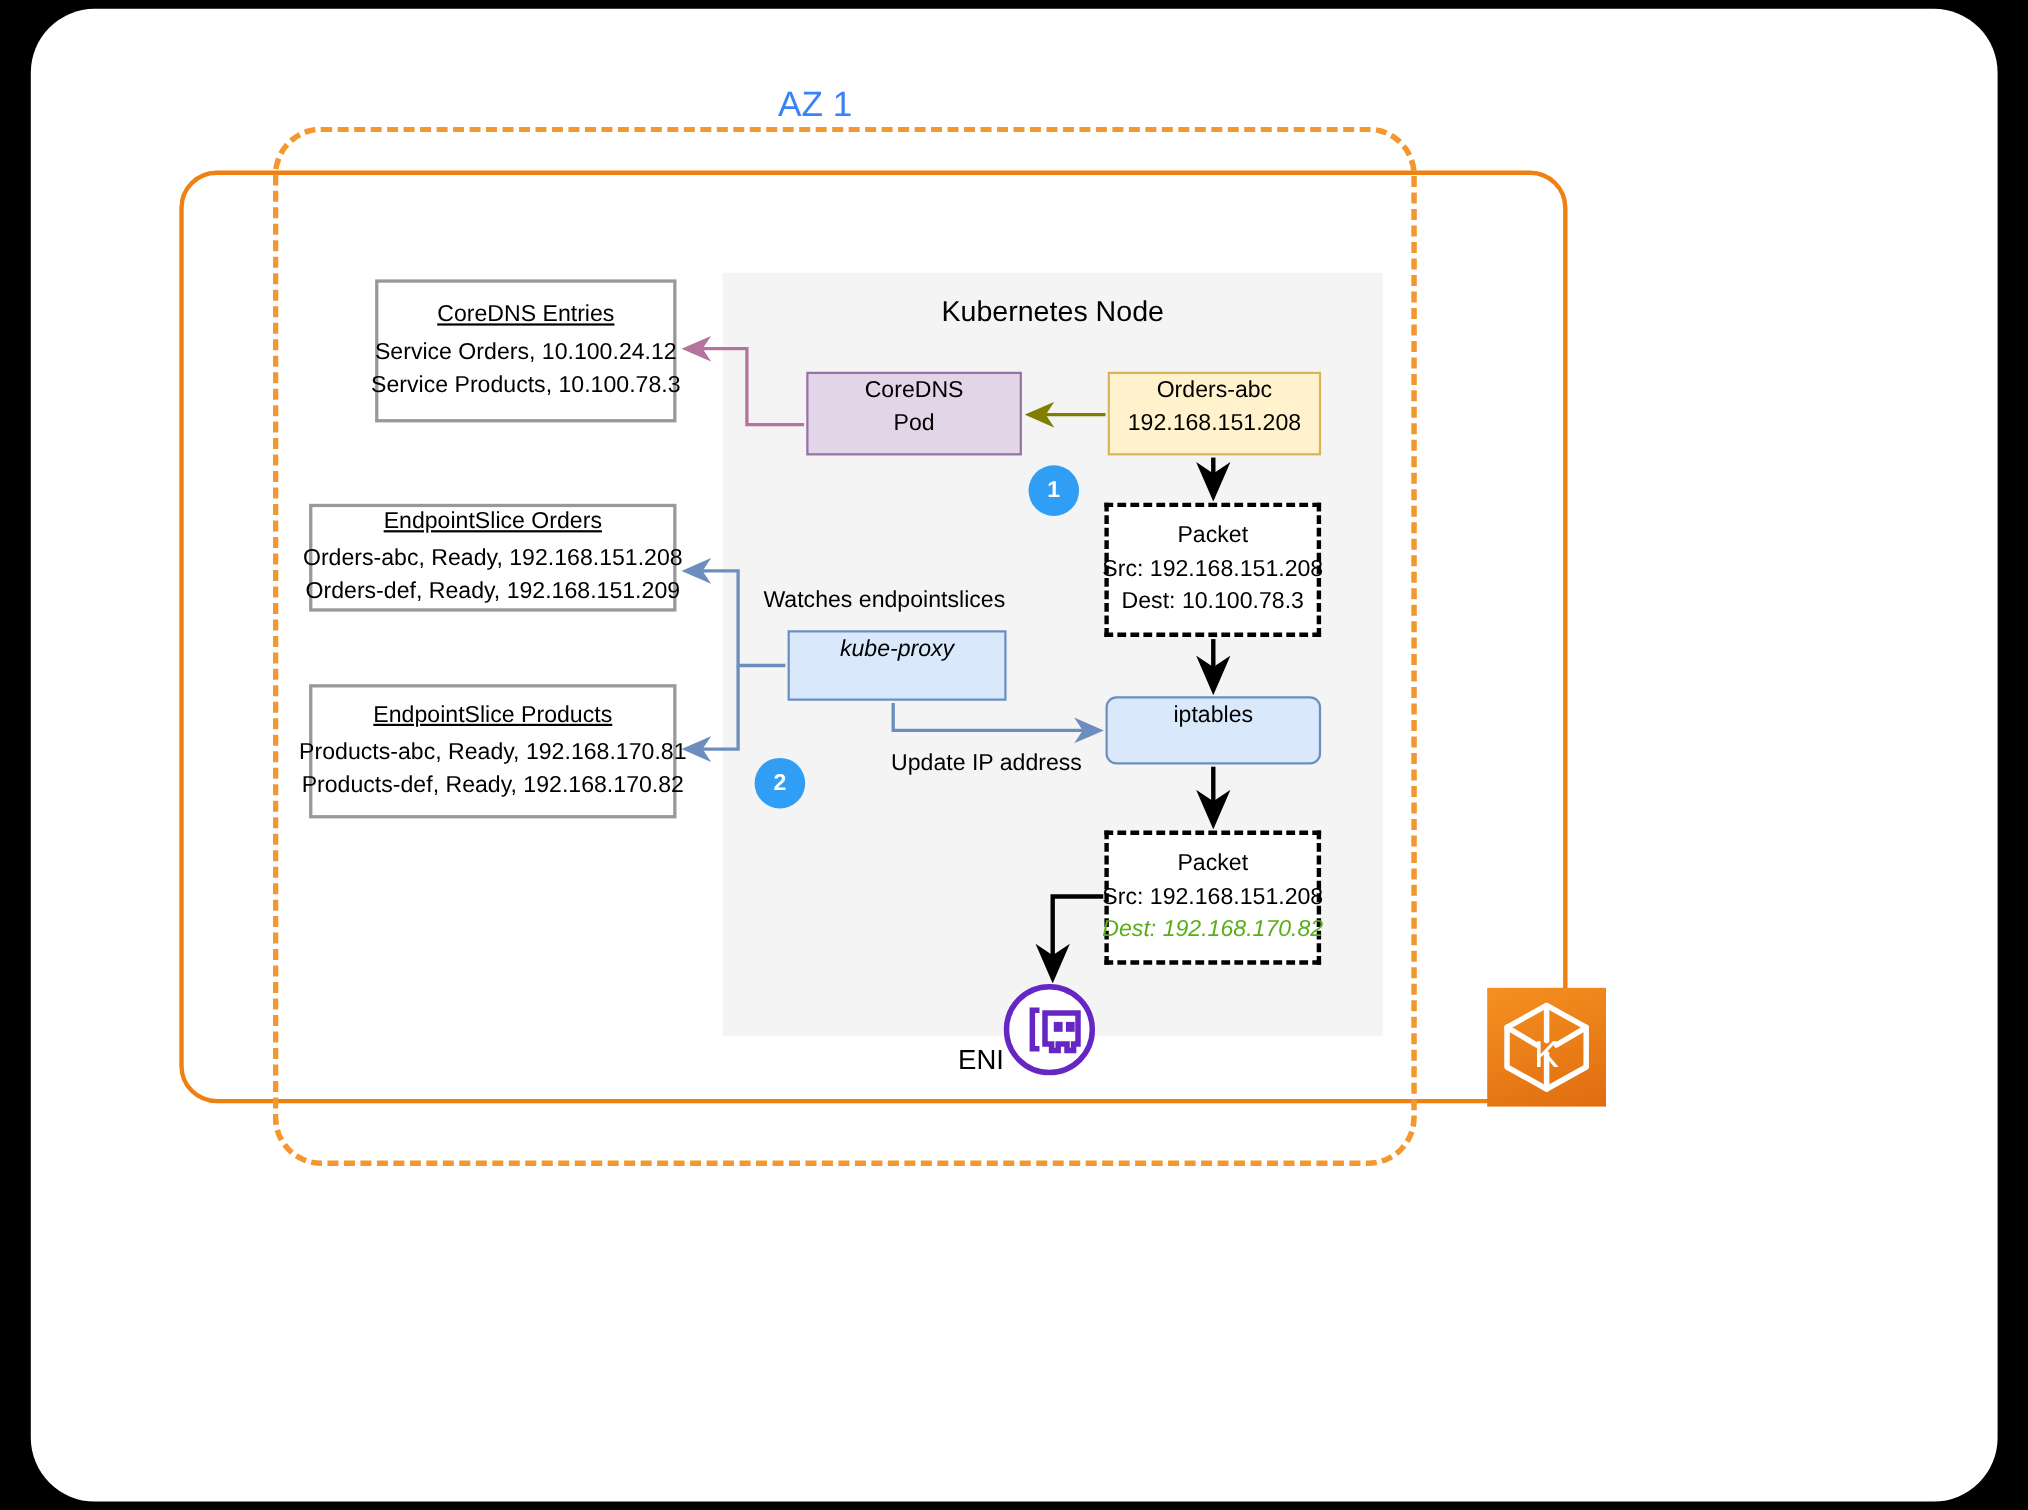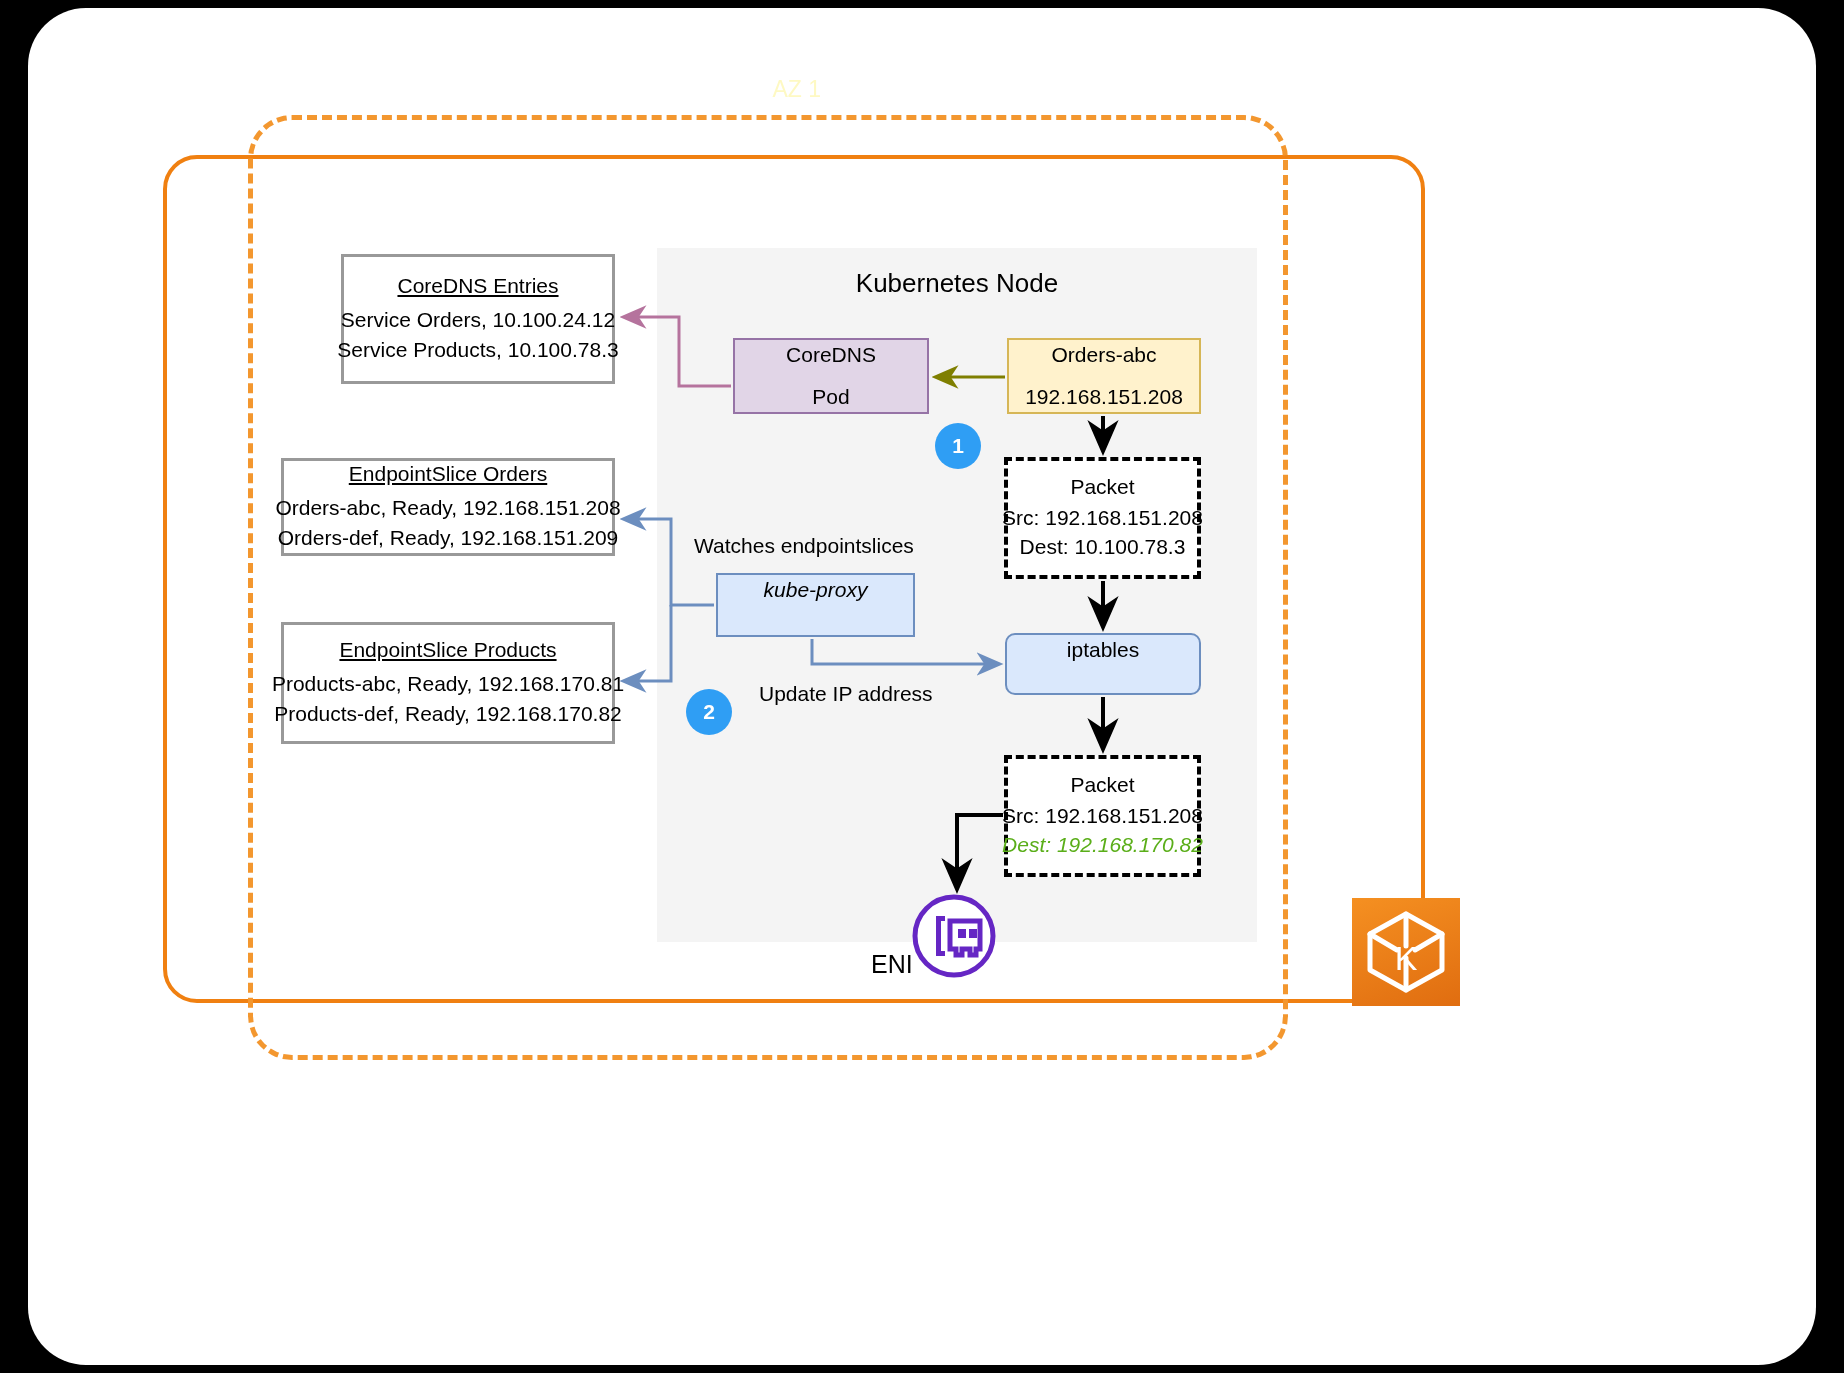"AZ 1" #az-label { color: #fef9c3 -> #3b82f6; font-size: 23px -> 32px; text-align: right -> center }
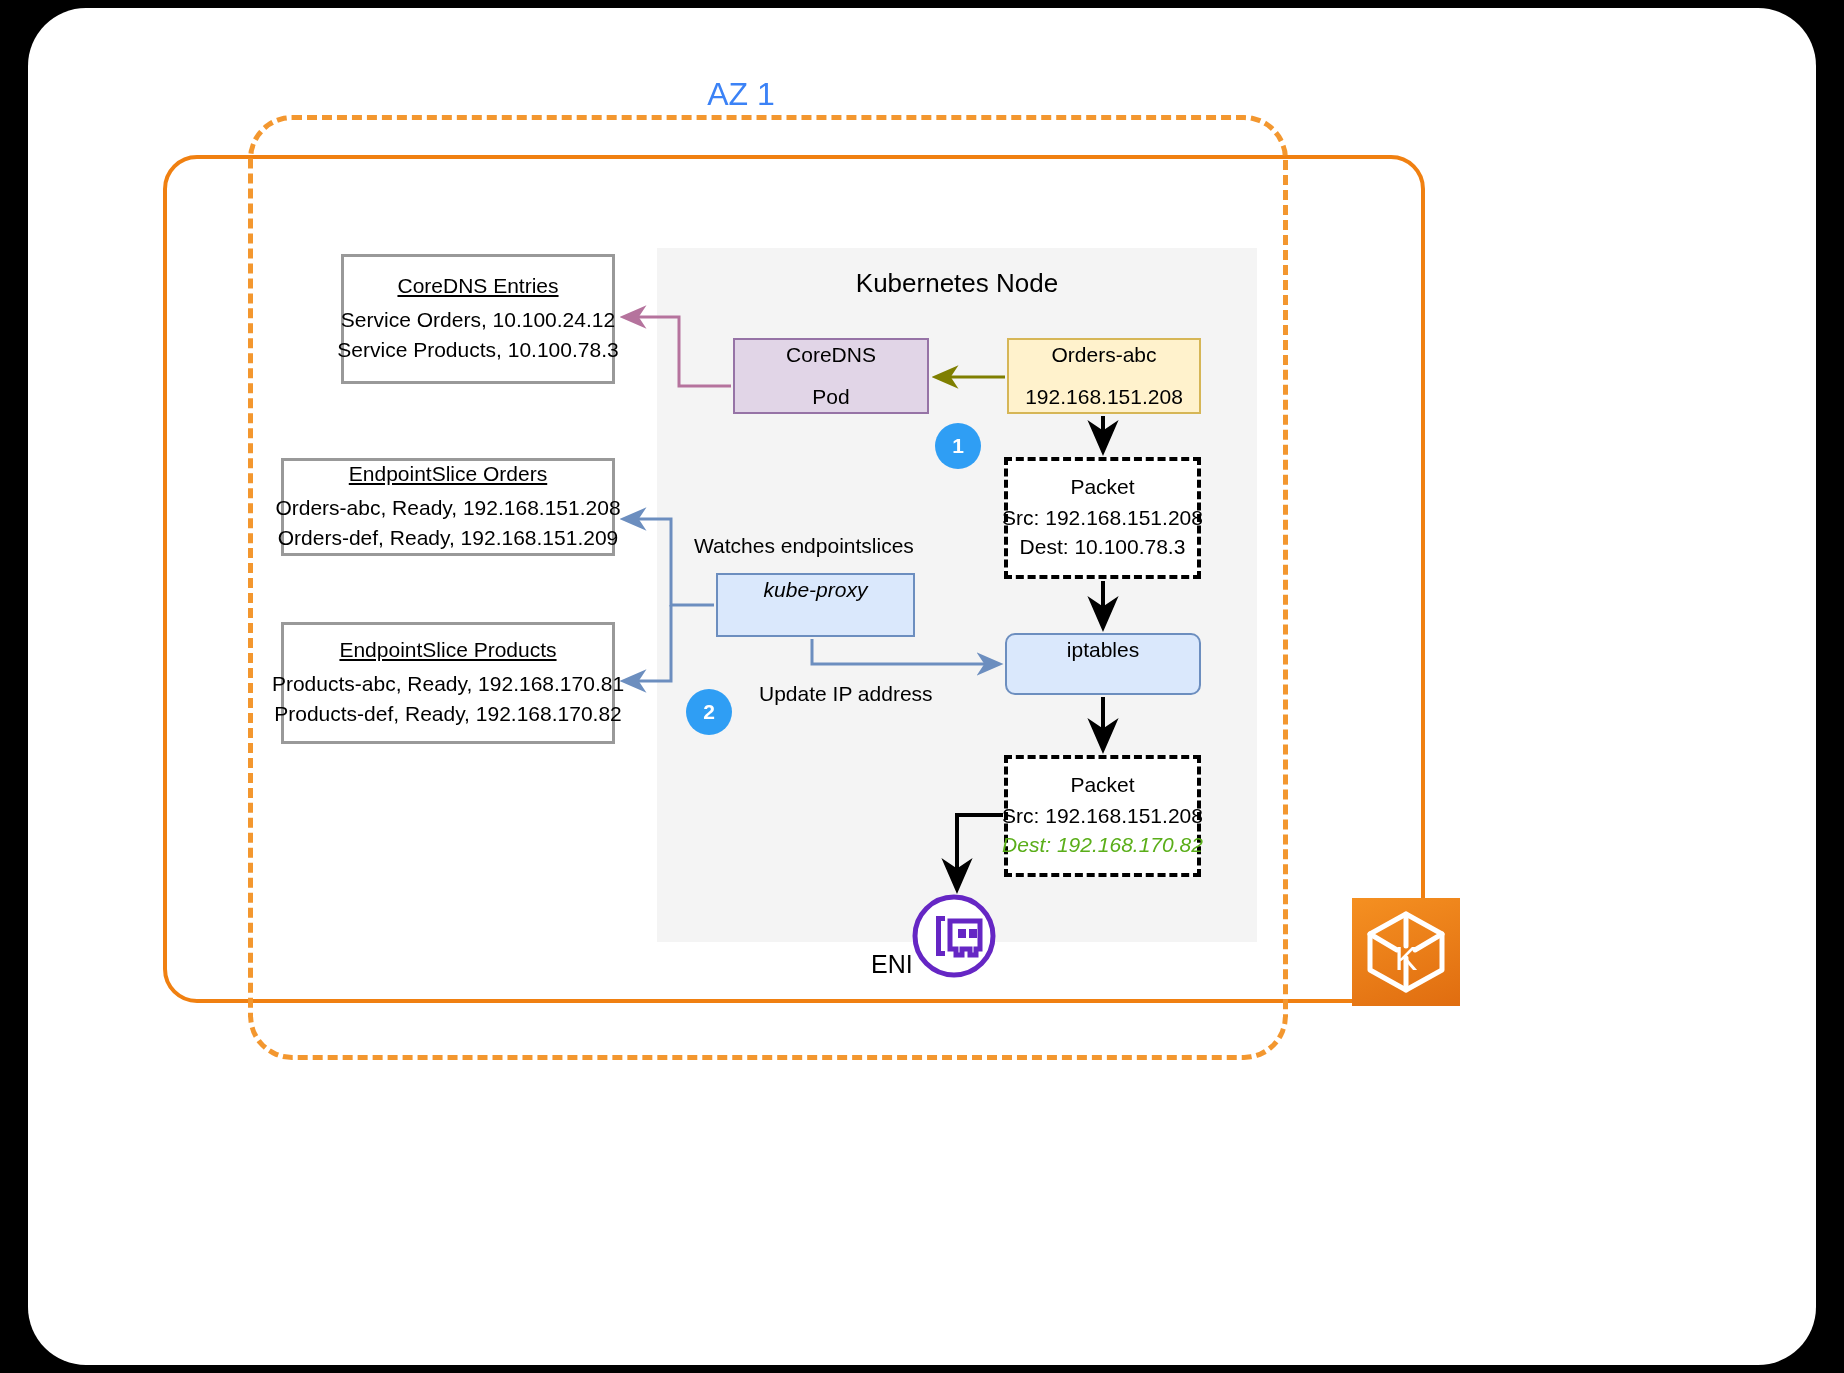"CoreDNS" .node-box { justify-content: space-between -> flex-start }
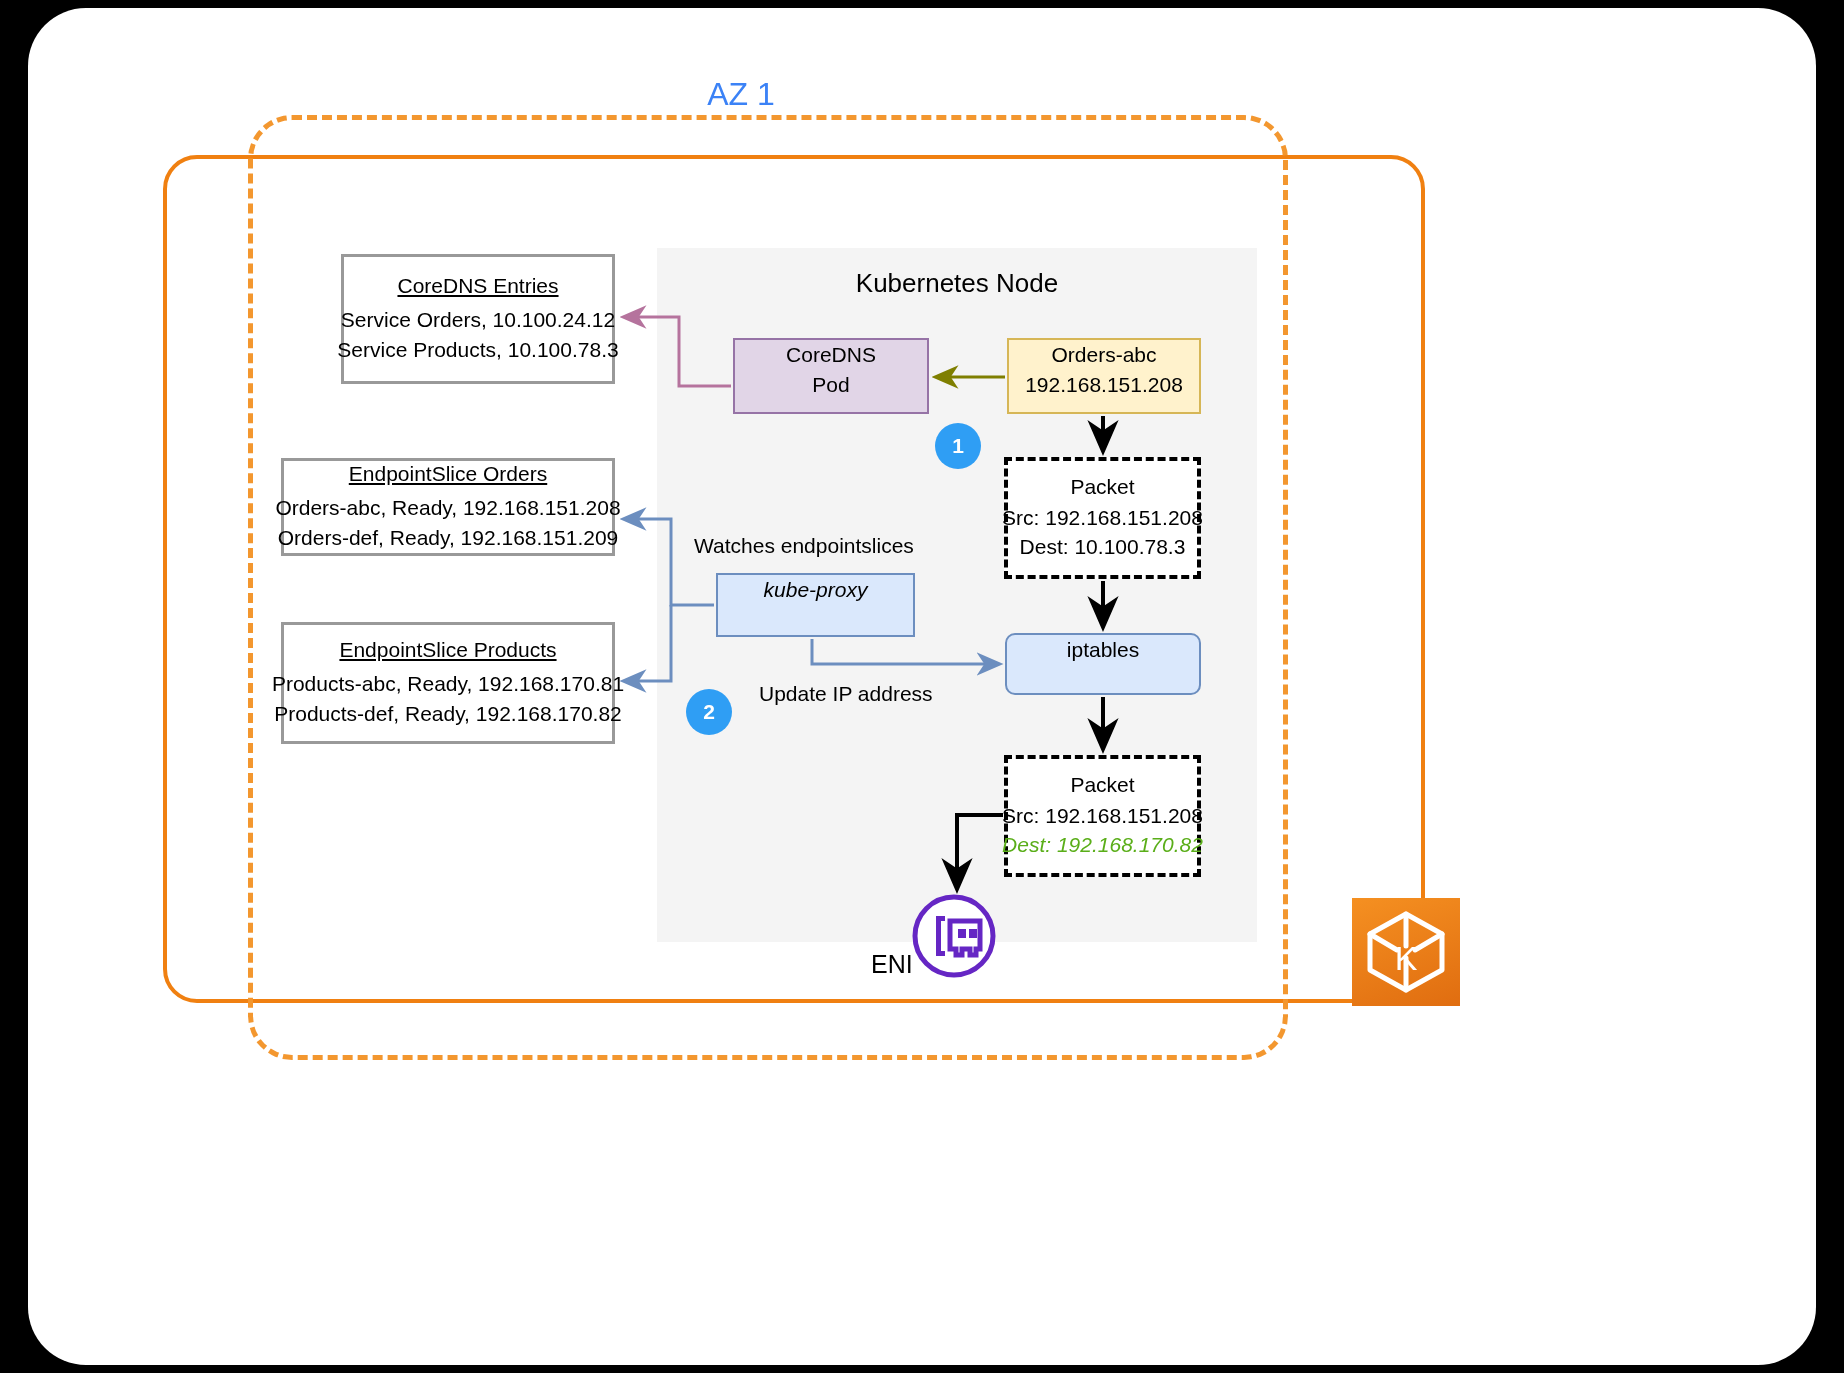"Update IP address" #update-ip-label { left: 759px -> 810px }
